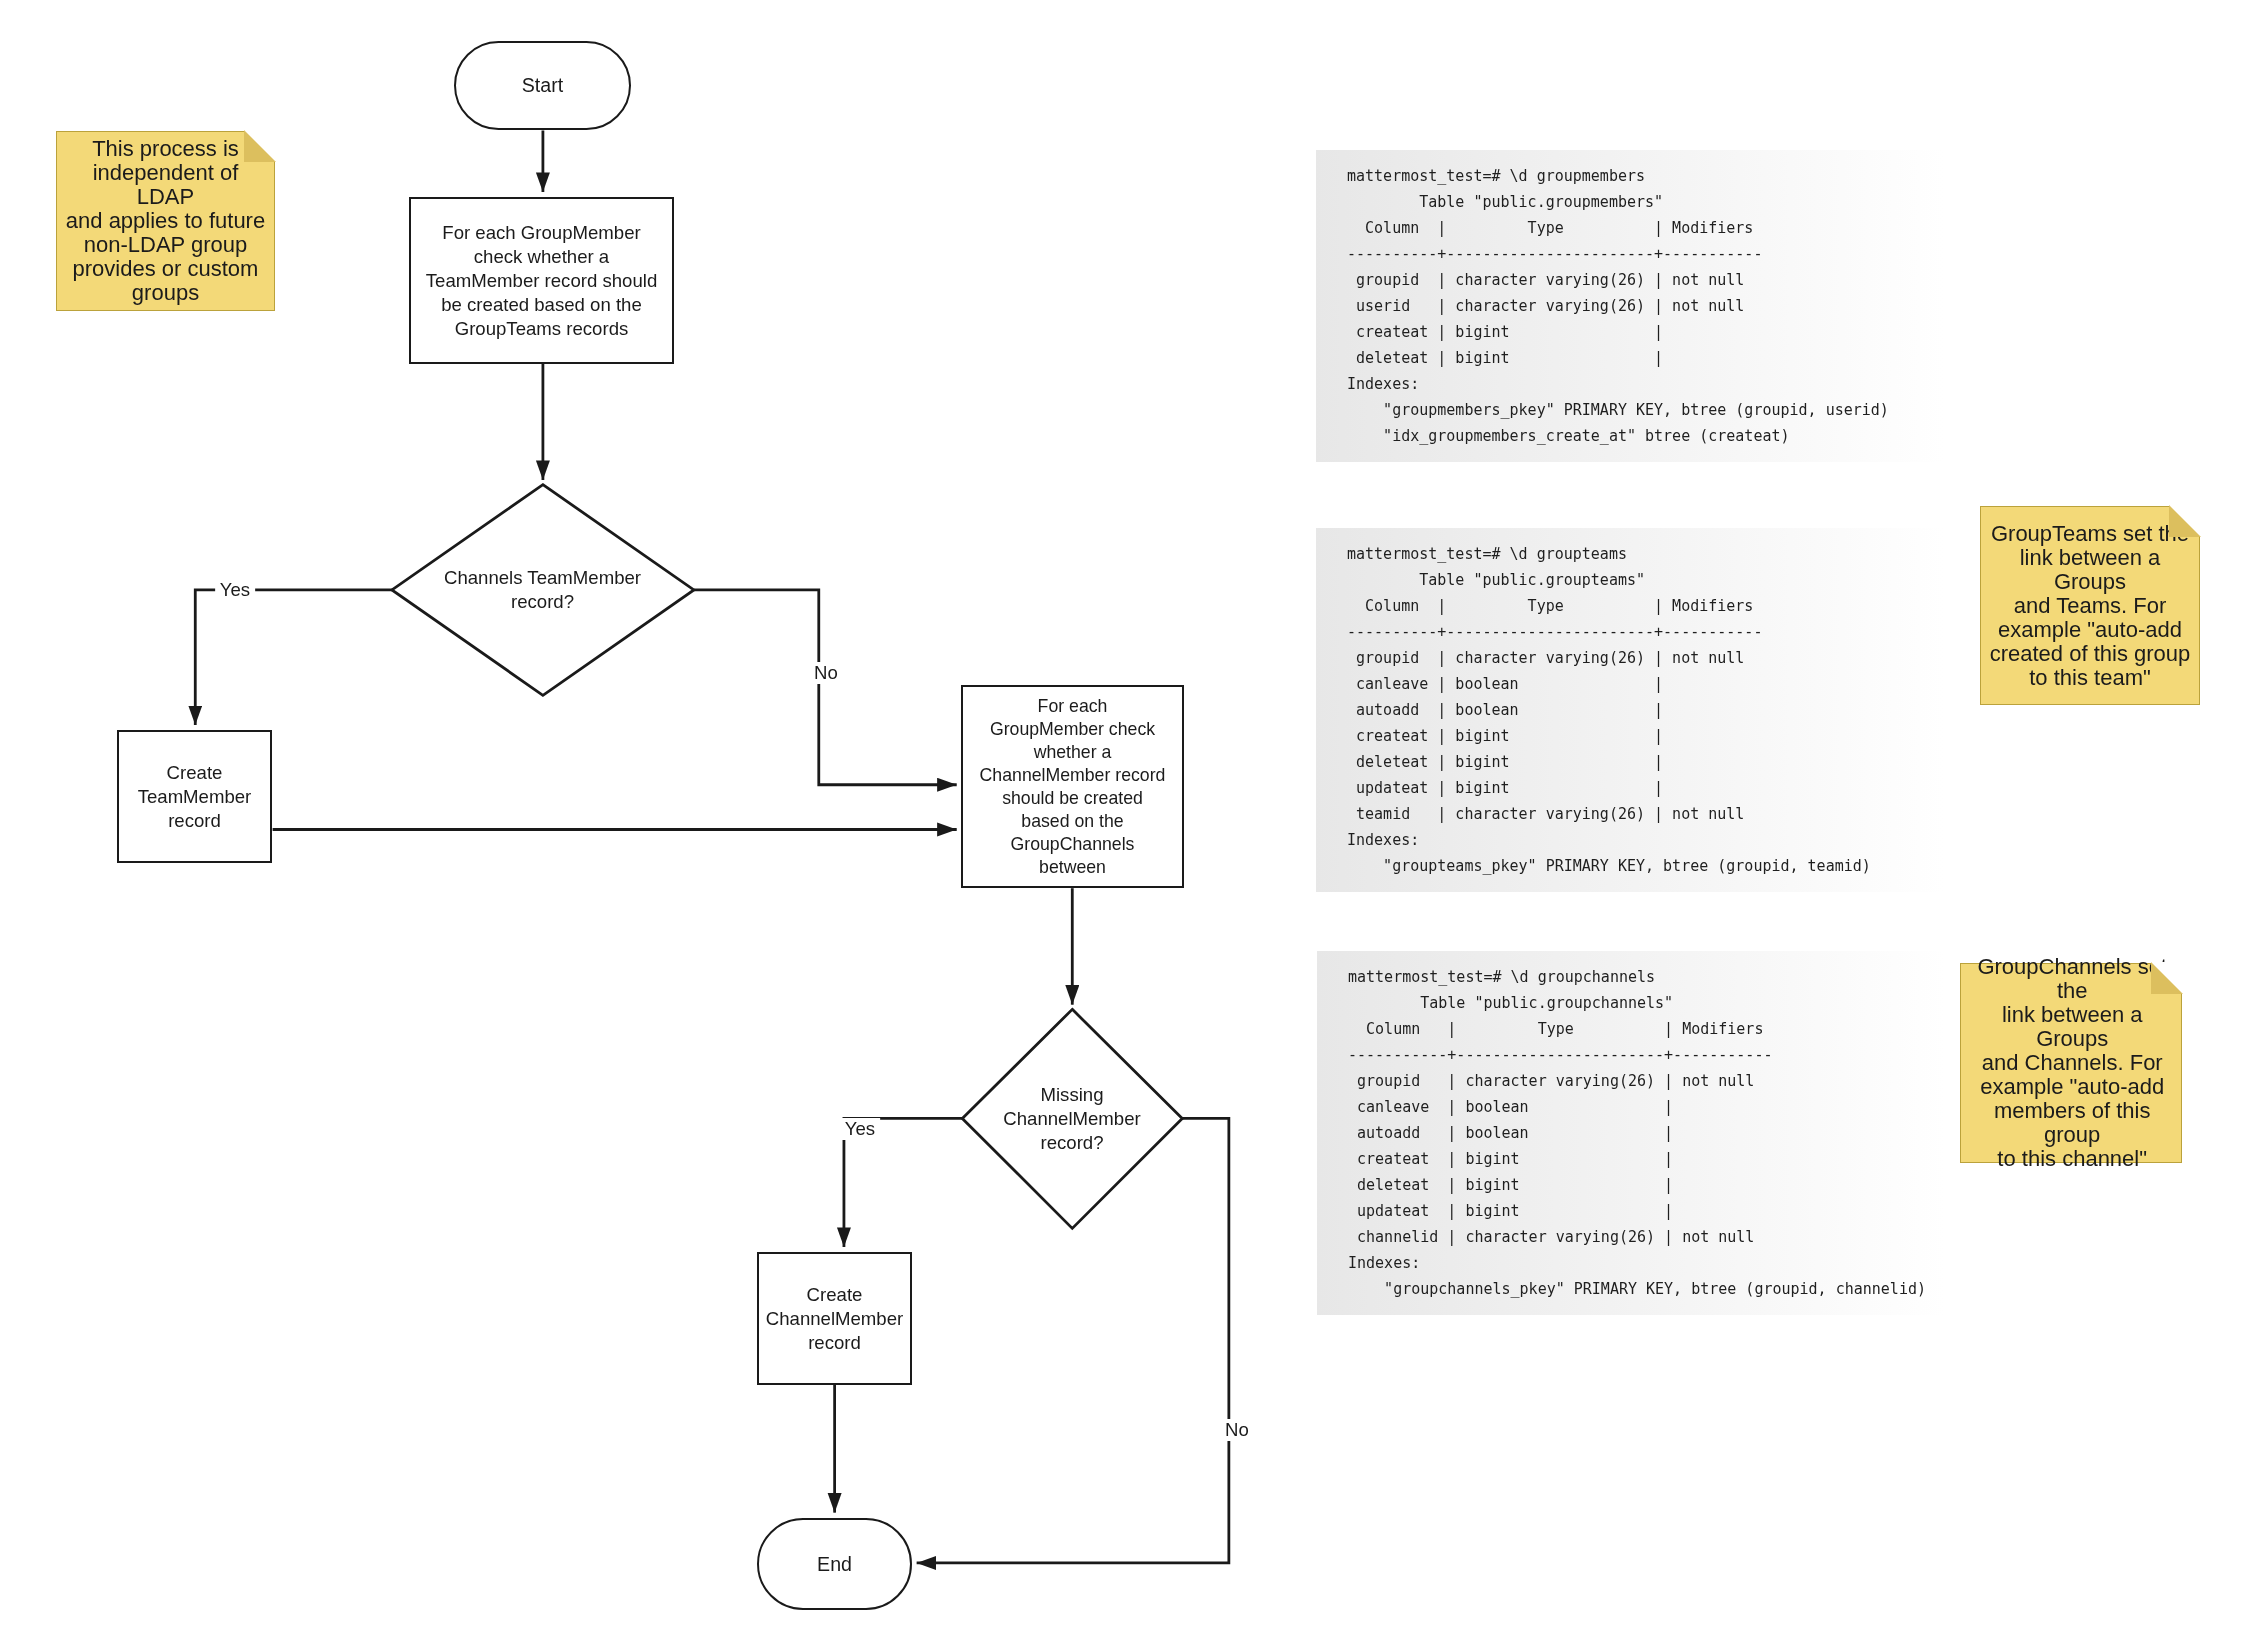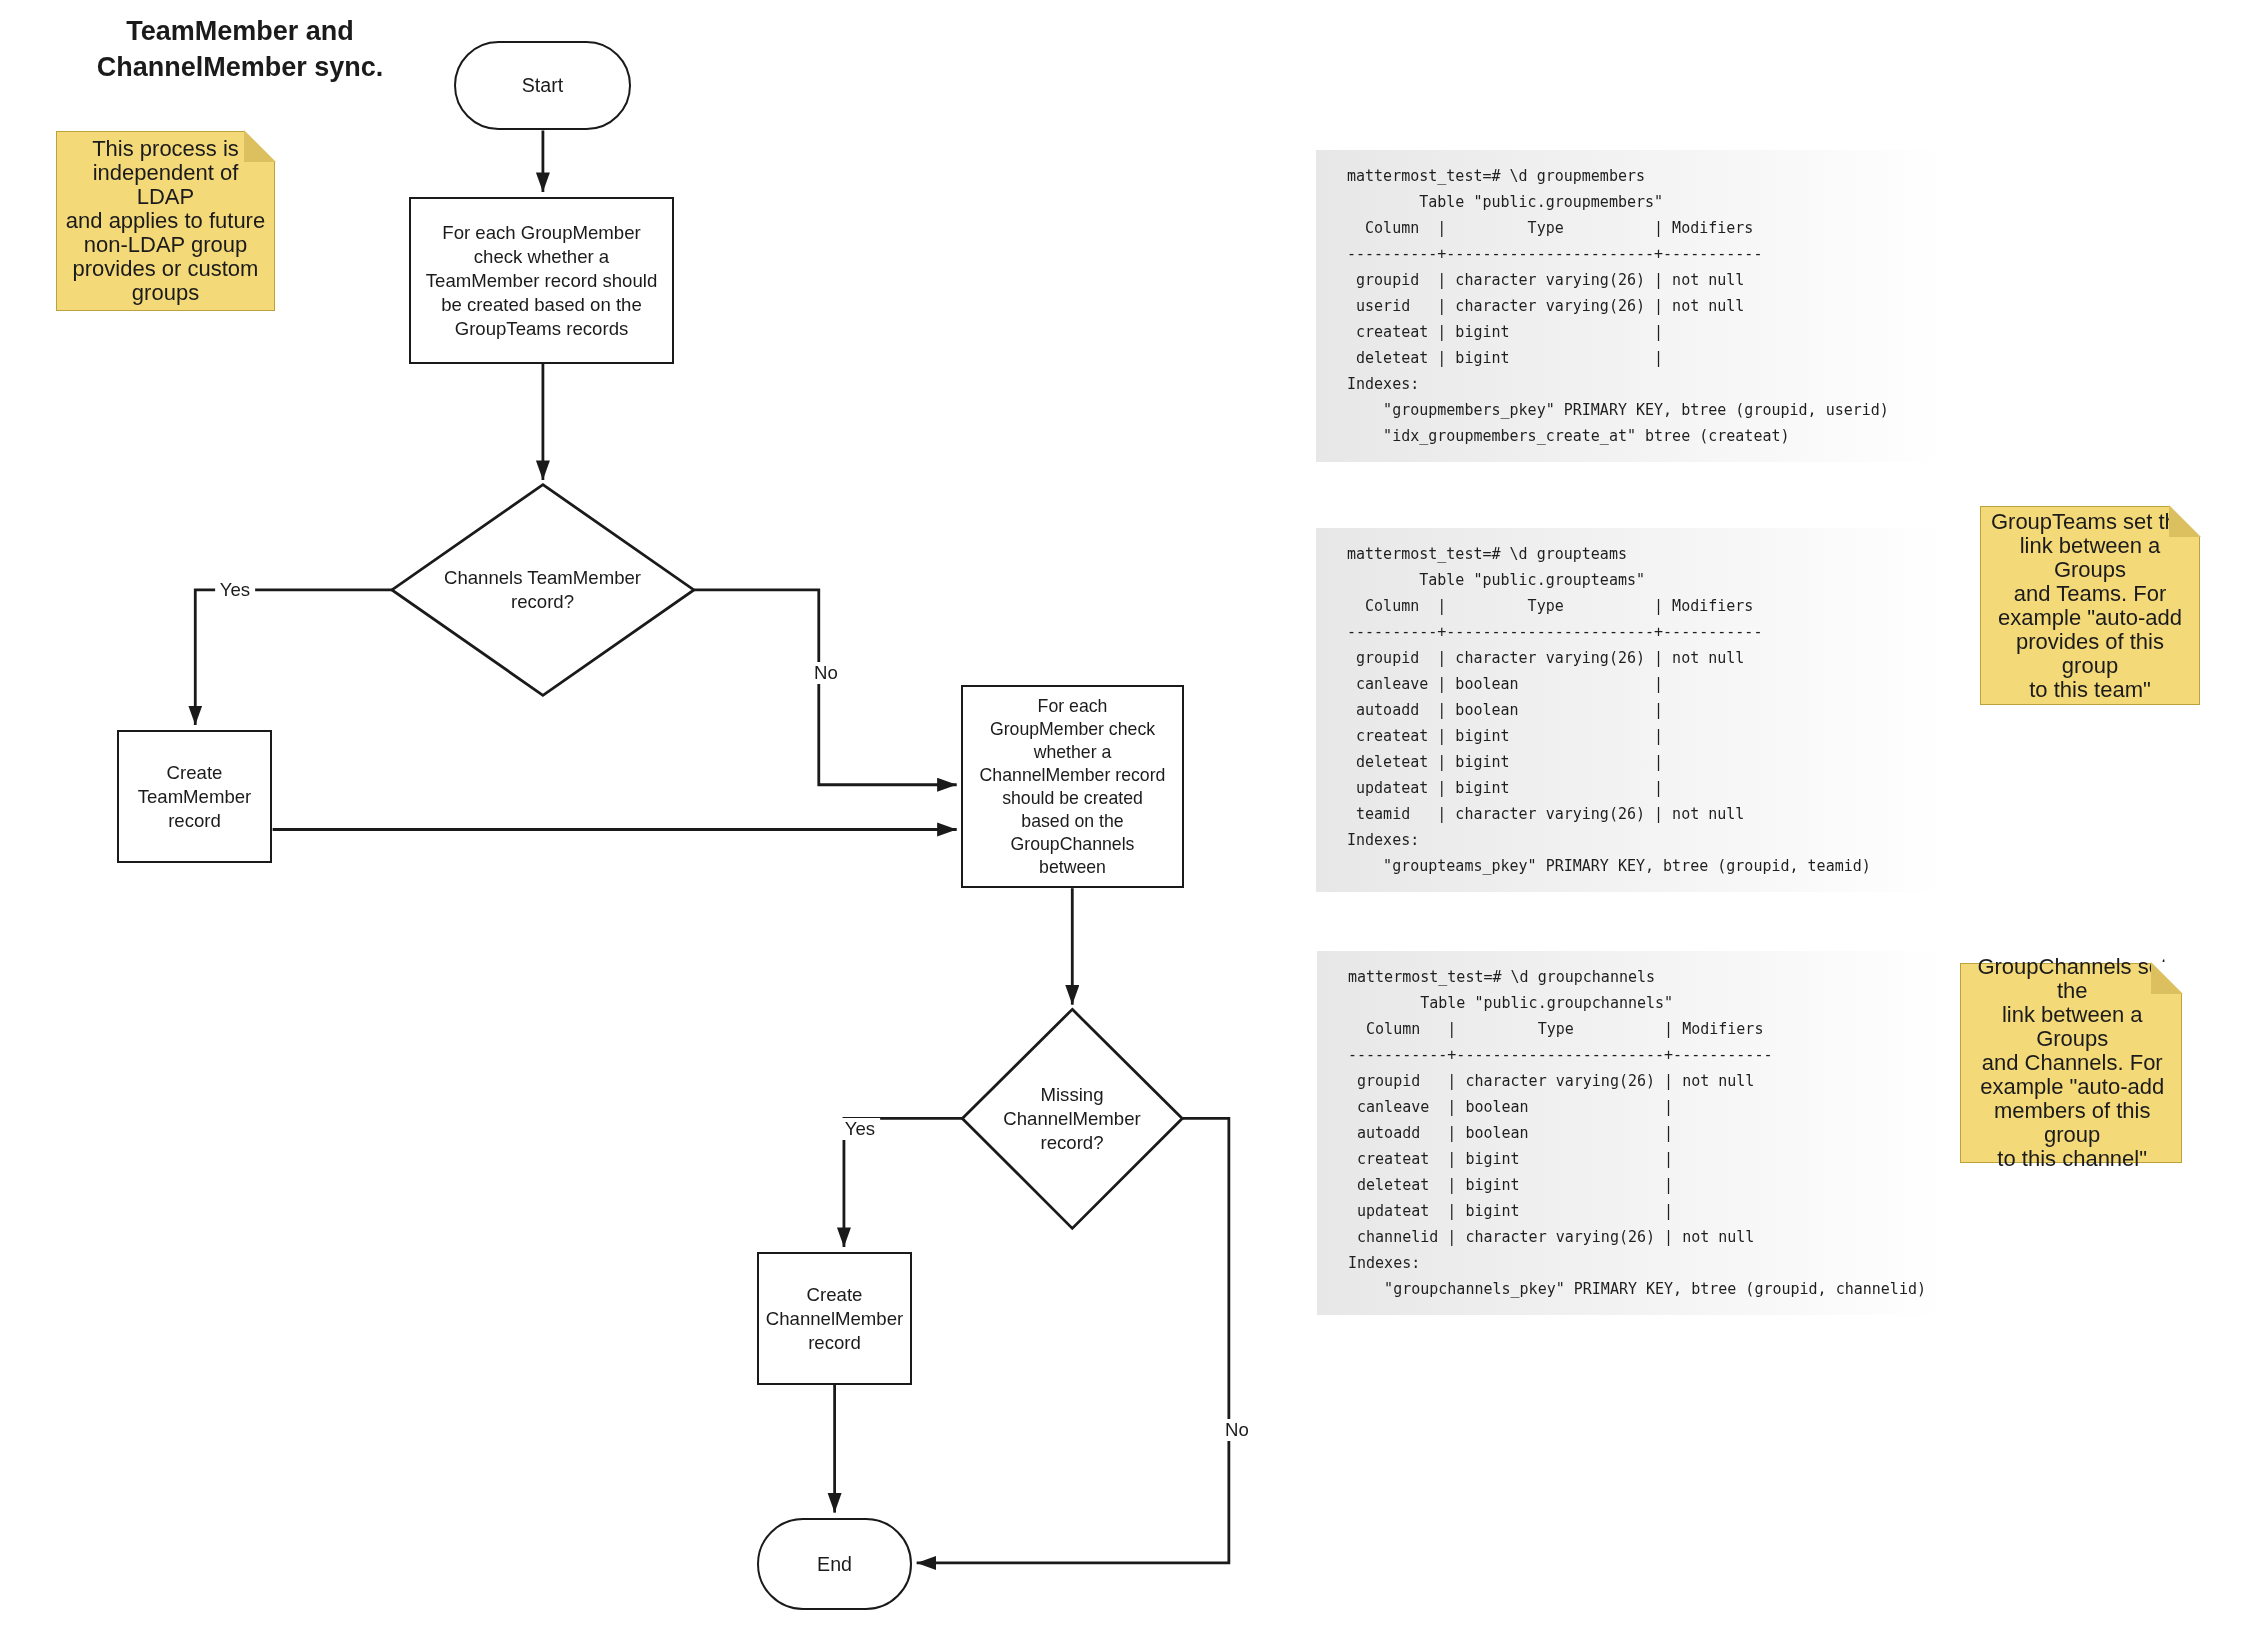"TeamMember and" div.title { html: <div>TeamMember and ChannelMember sync.</div> -> none }
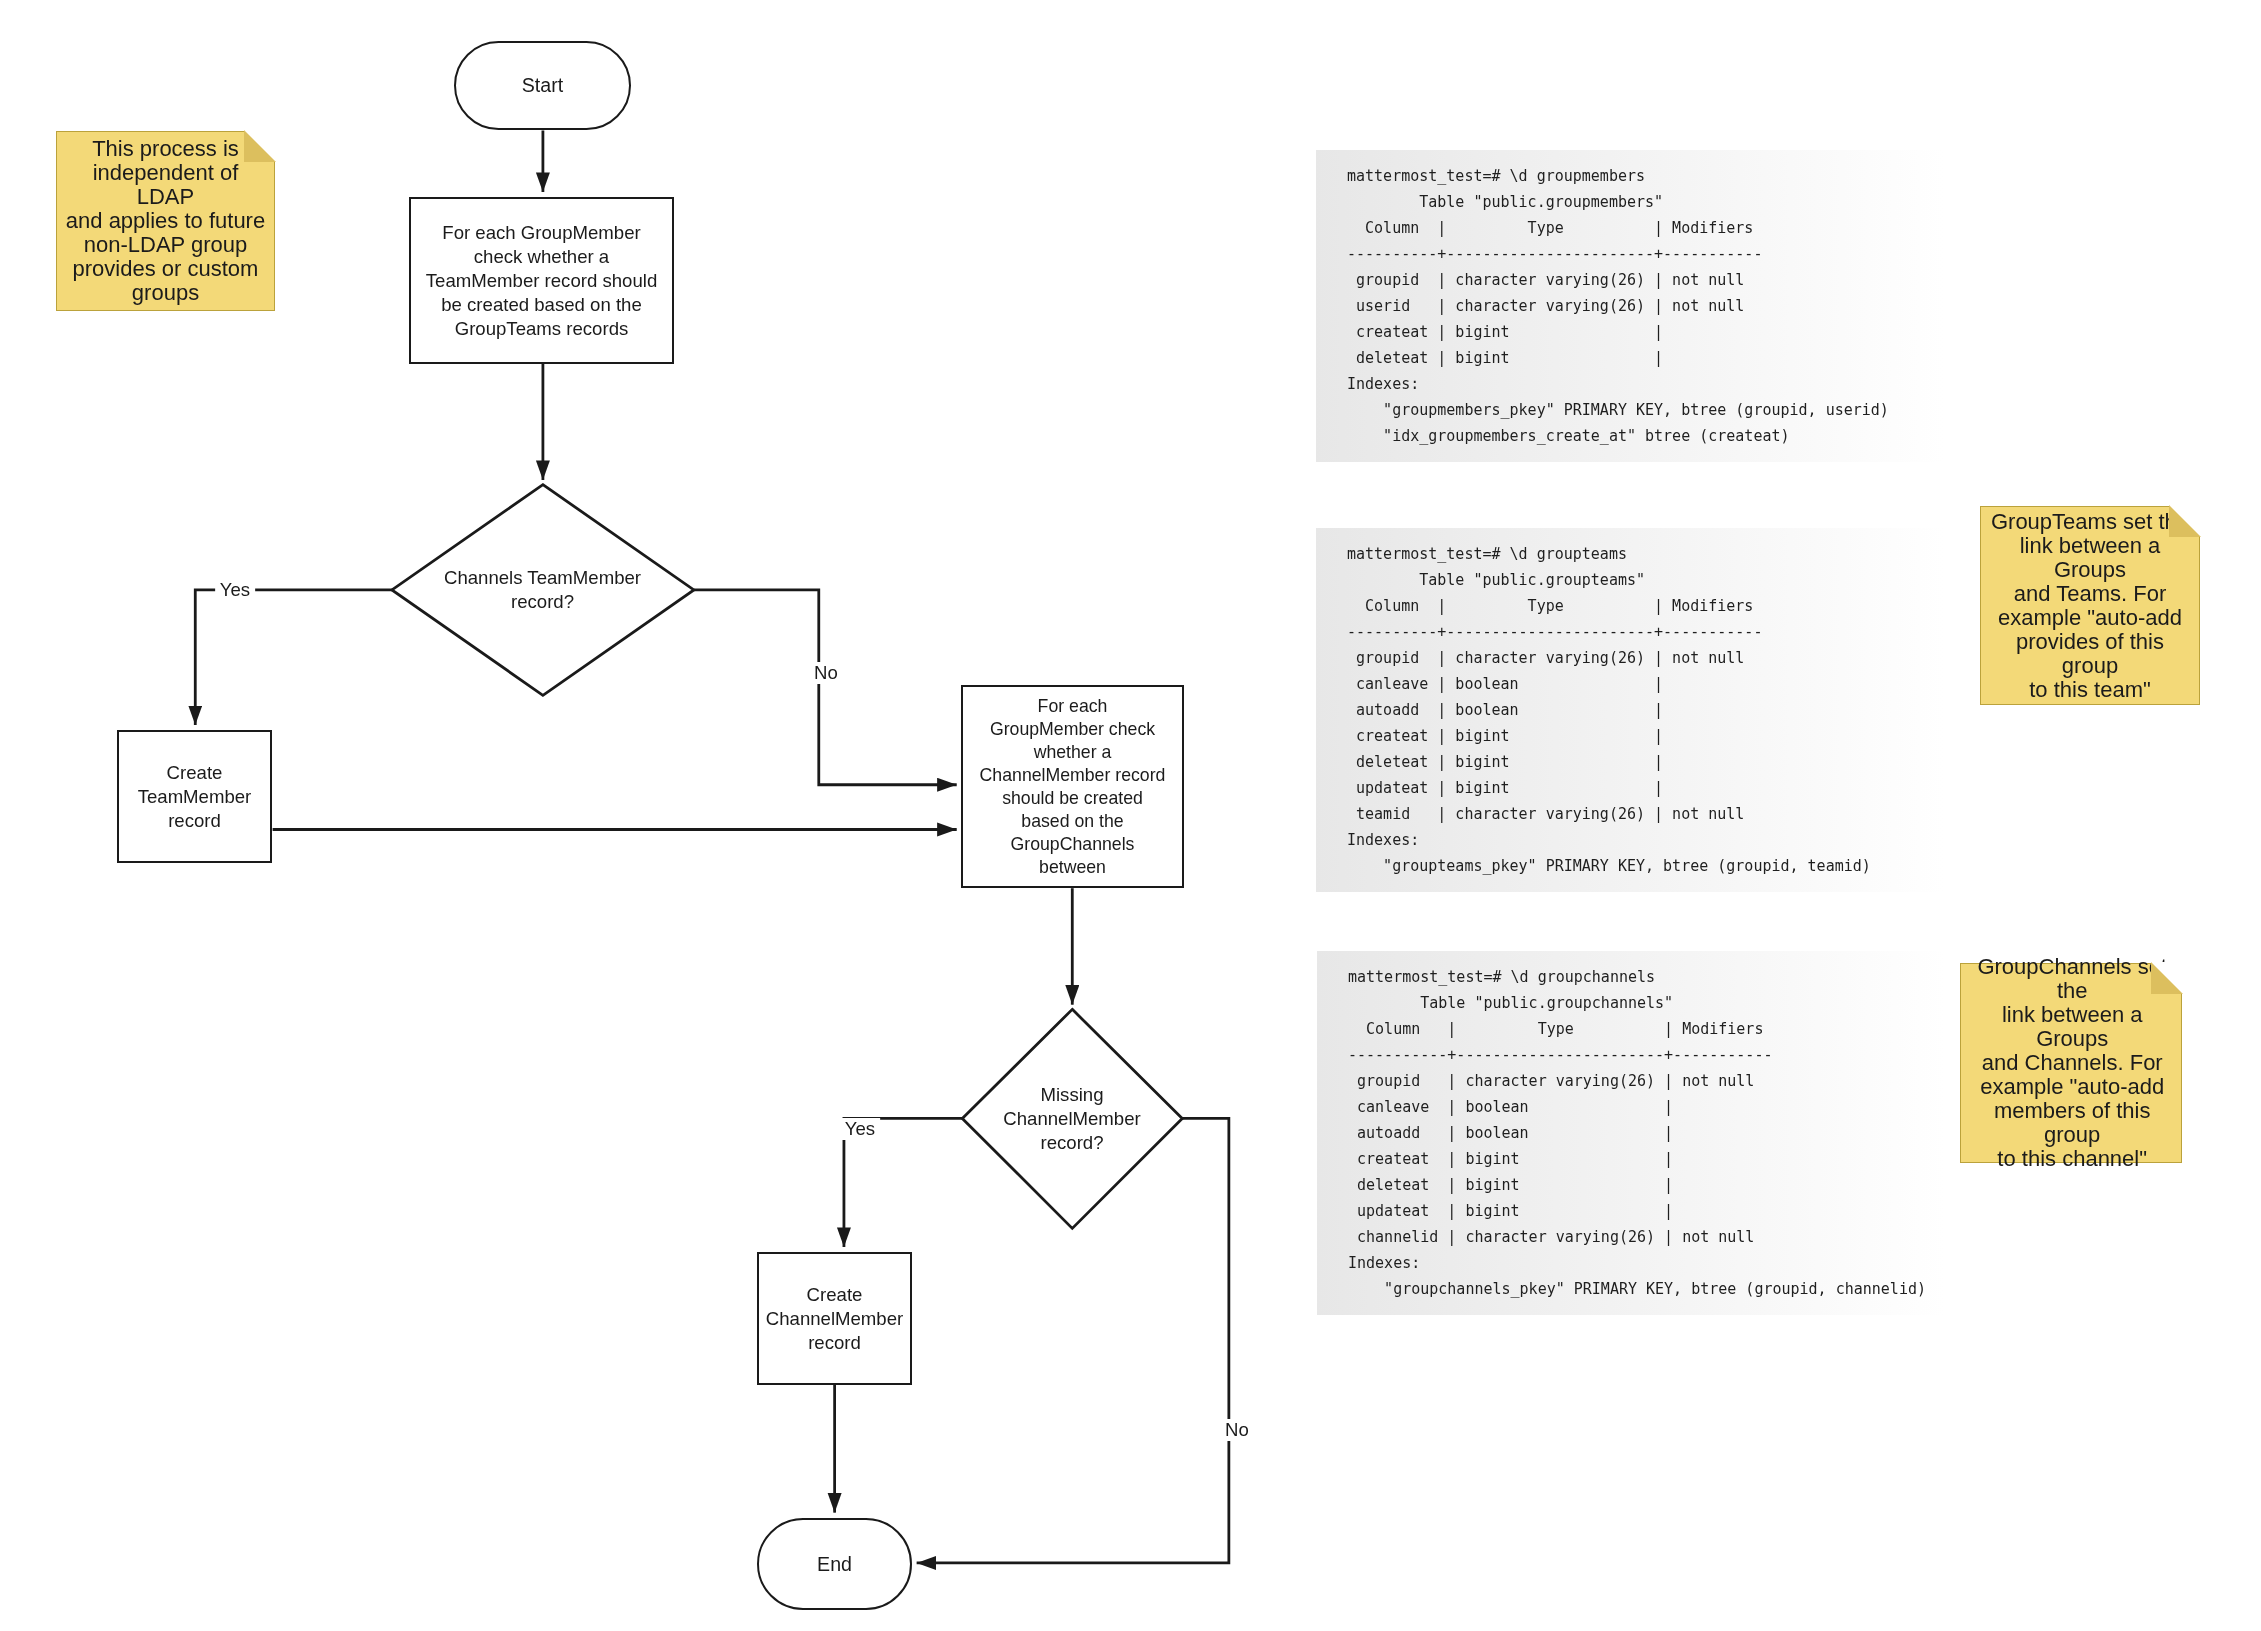"GroupTeams set the" div.note { text: provides -> created }
